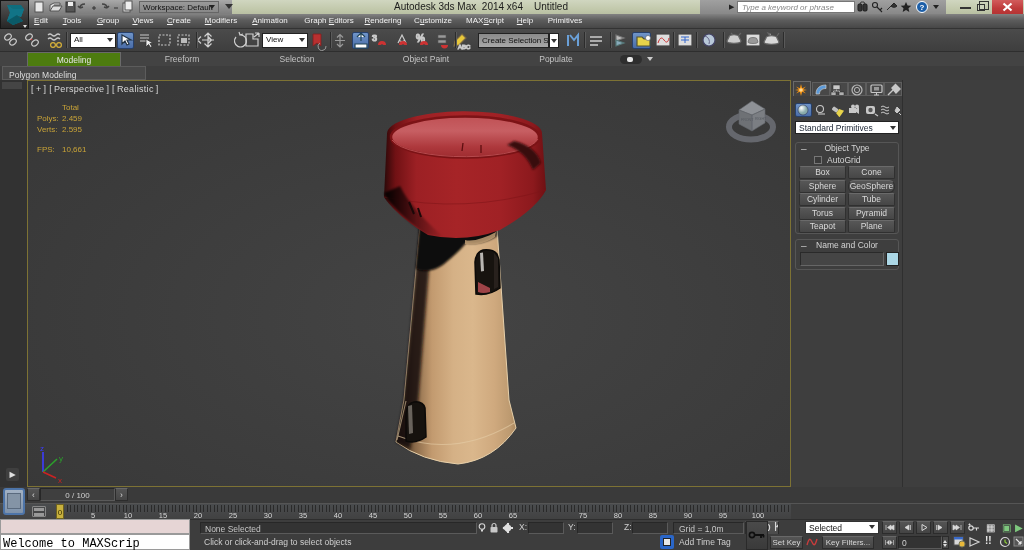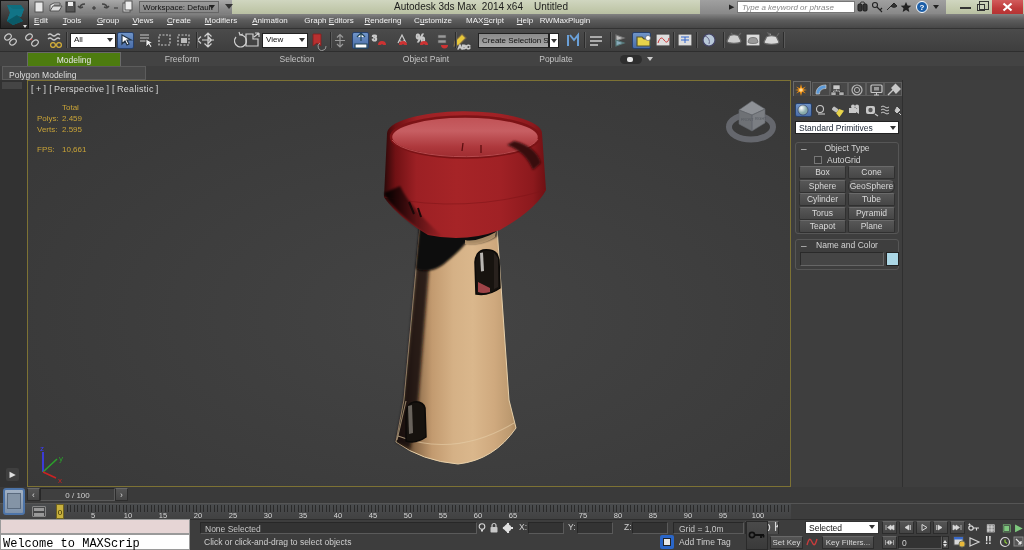"RWMaxPlugin" div.menu { text: RWMaxPlugin -> Primitives }
